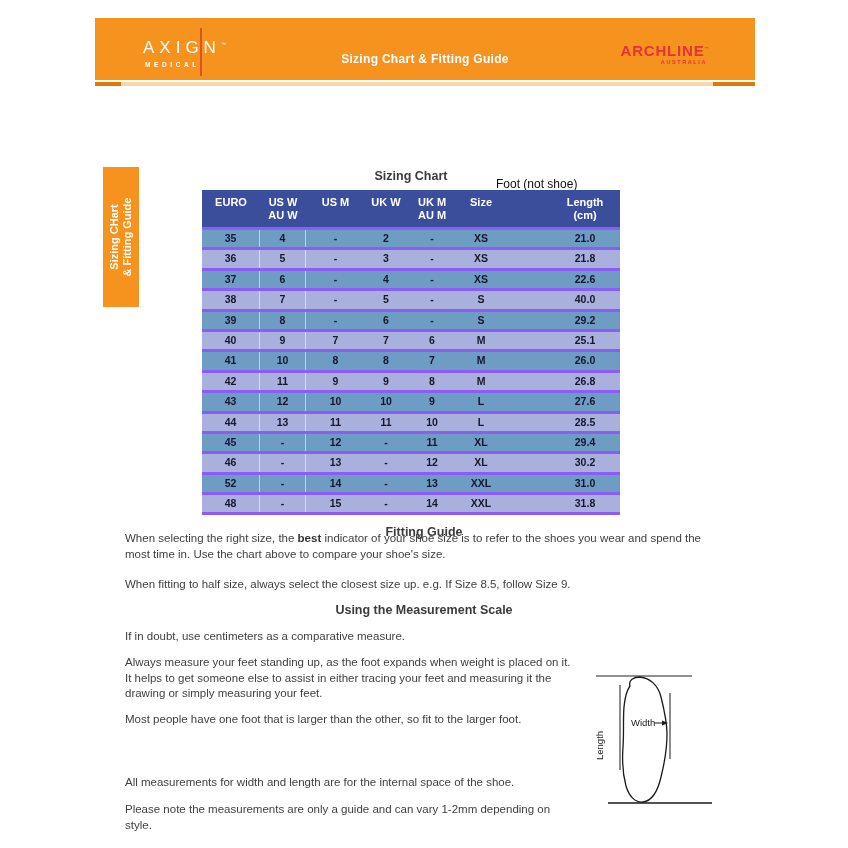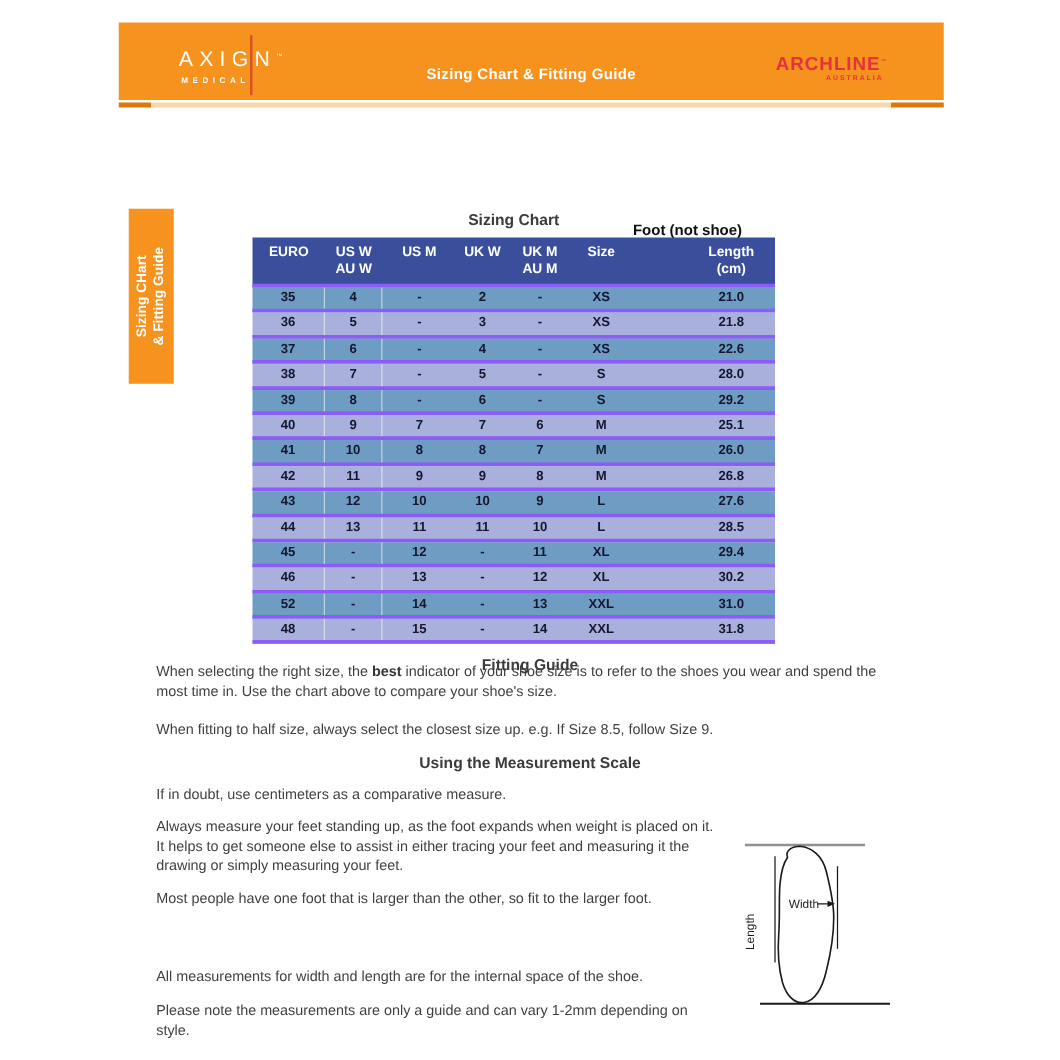"Foot (not shoe)" .foot-label { font-weight: 700 -> 400; left: 480px -> 496px; text-align: center -> left }
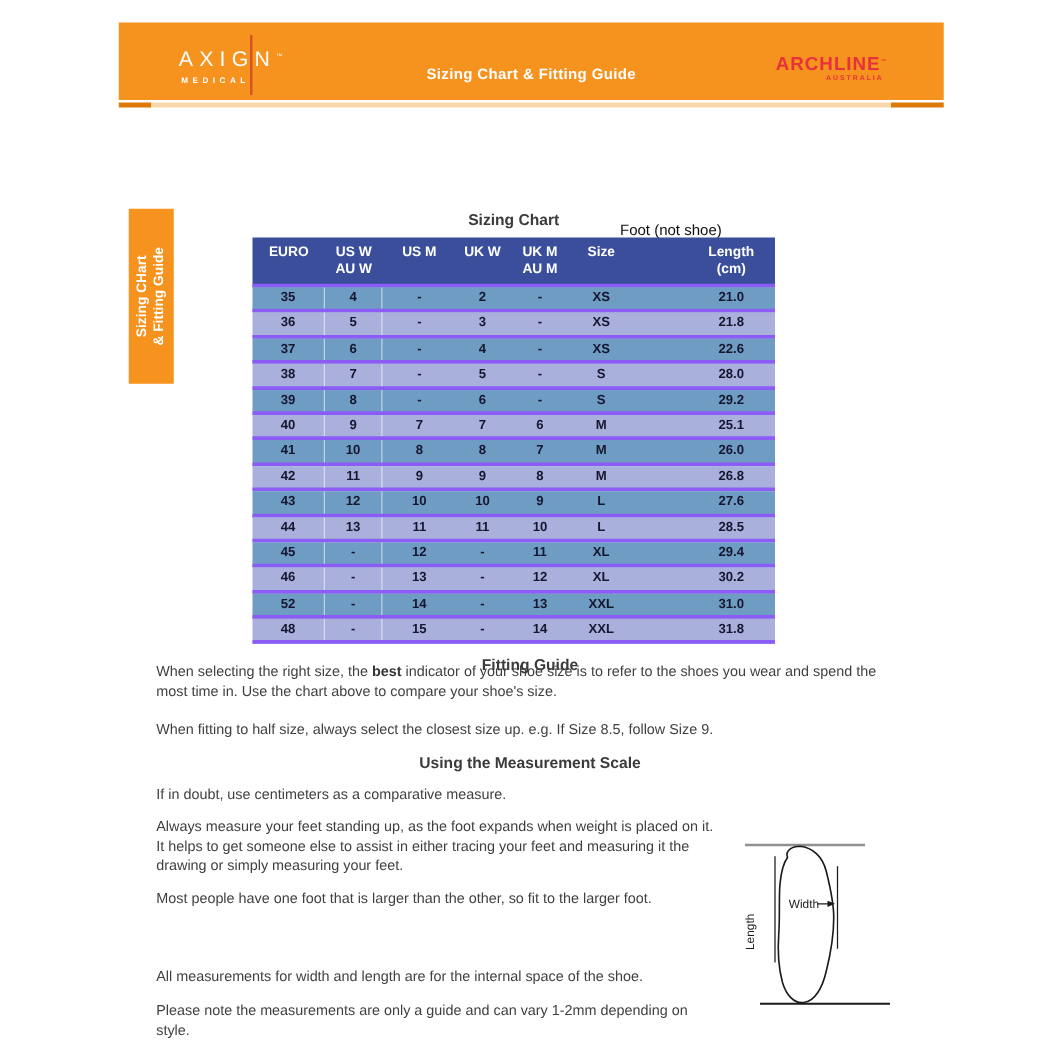"28.0" div.td { text: 28.0 -> 40.0 }
